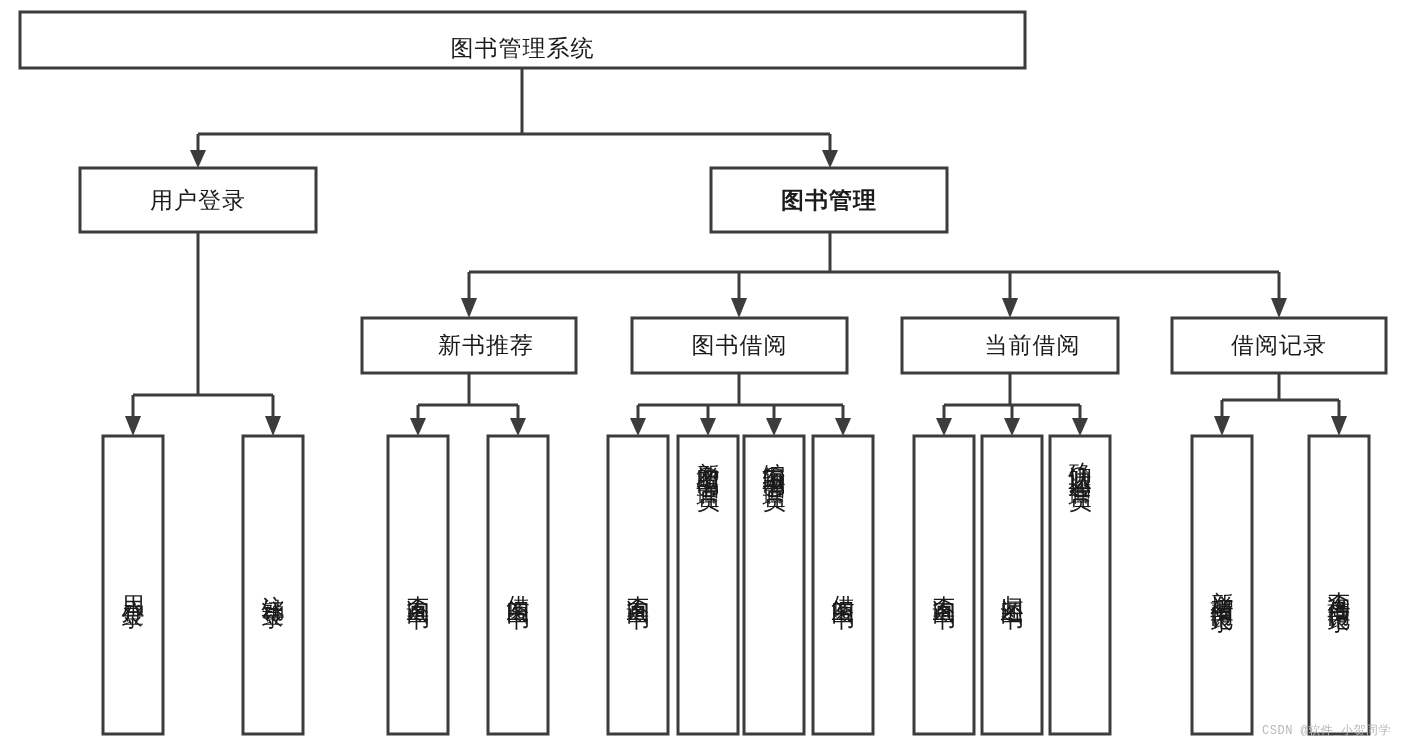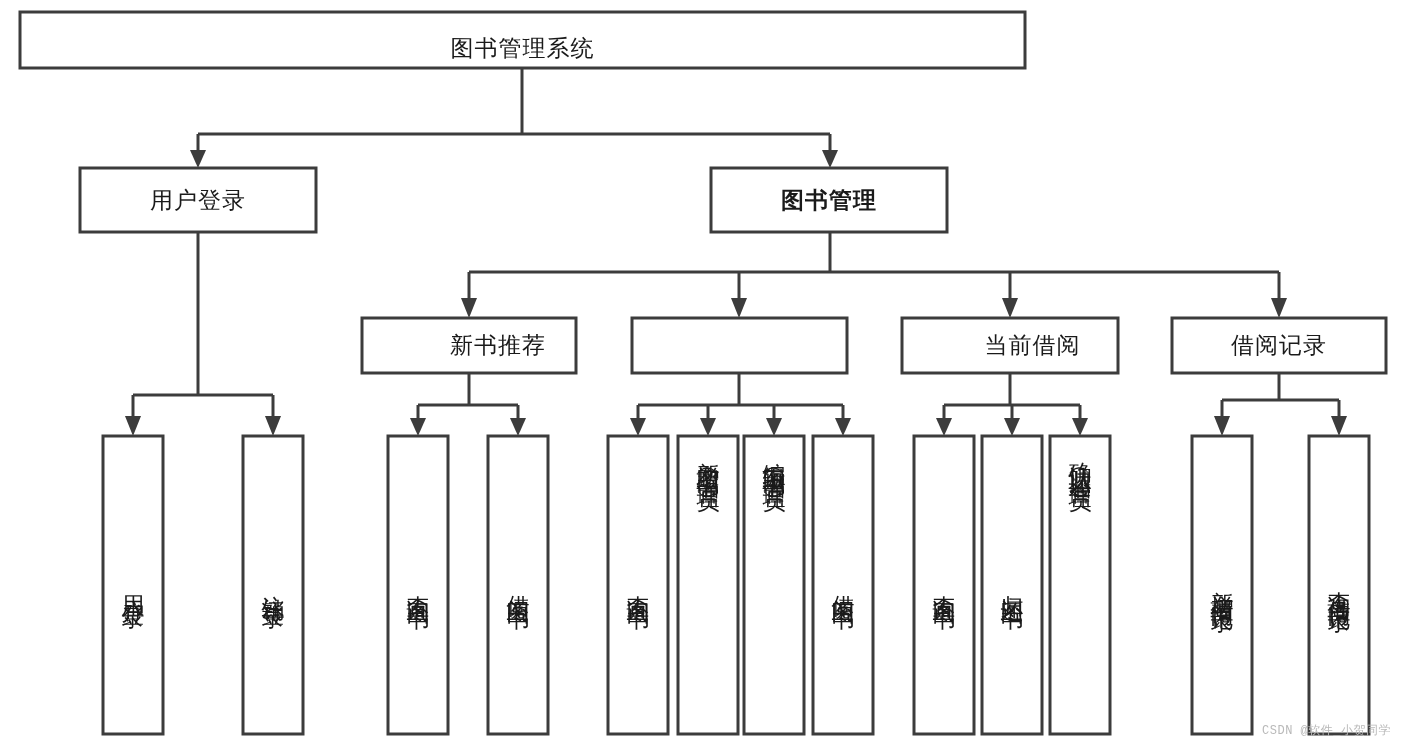"新书推荐" div.hlabel-wrap { left: 382px -> 370px }
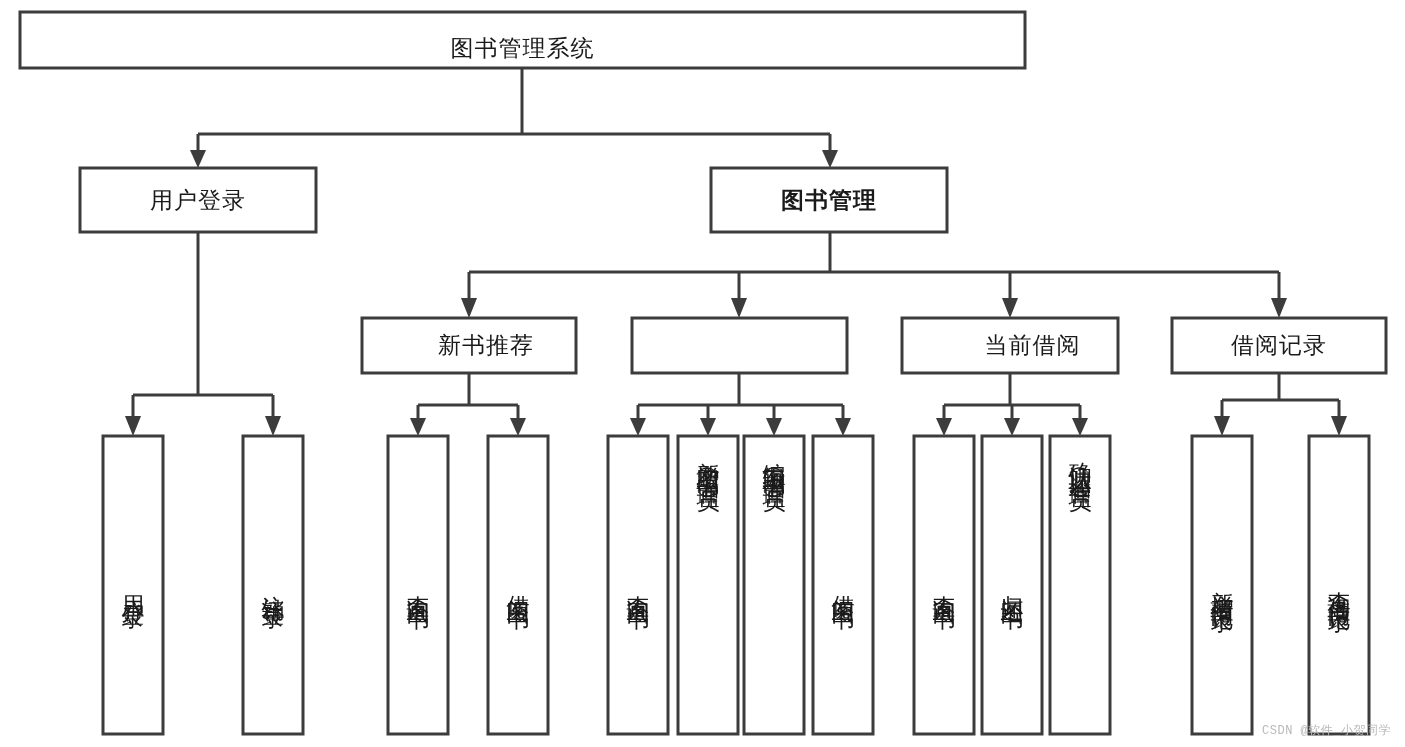"图书借阅" div.hlabel-wrap { html: none -> <div> <span>图书借阅</span> </div> }
